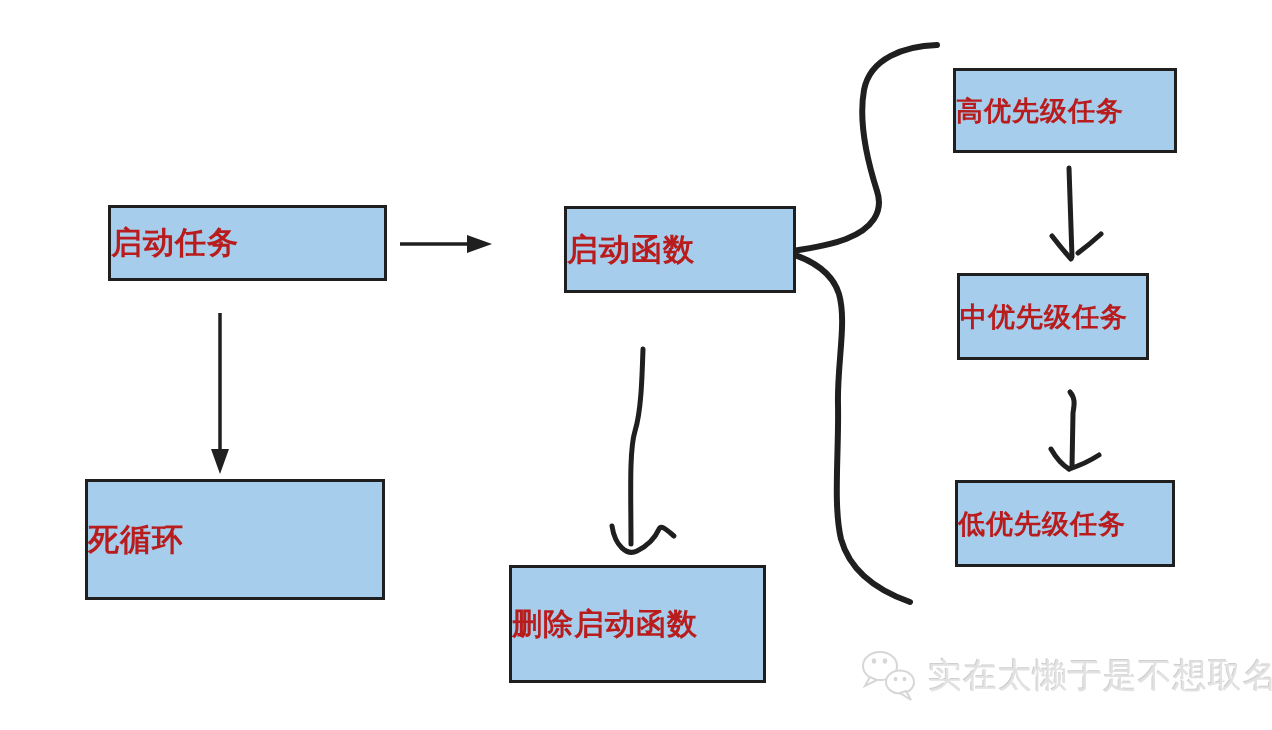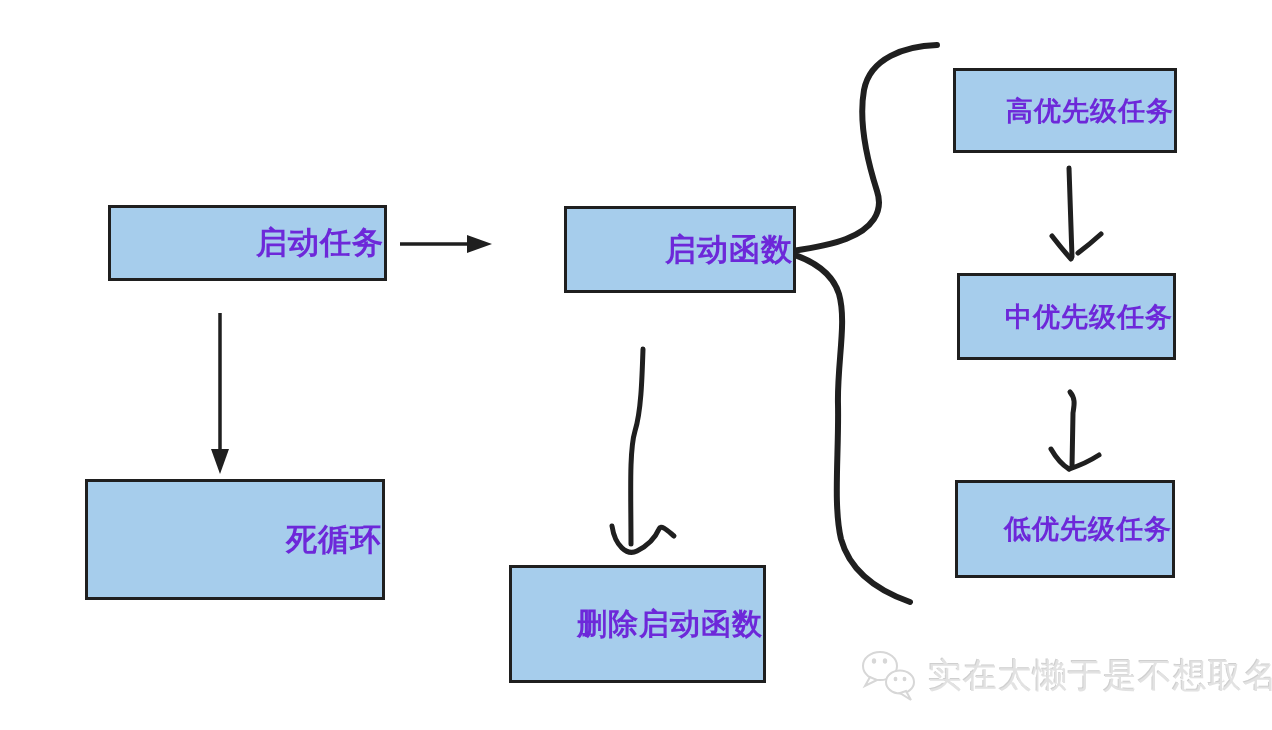"高优先级任务" .node { color: #6d28d9 -> #b91c1c; justify-content: flex-end -> flex-start }
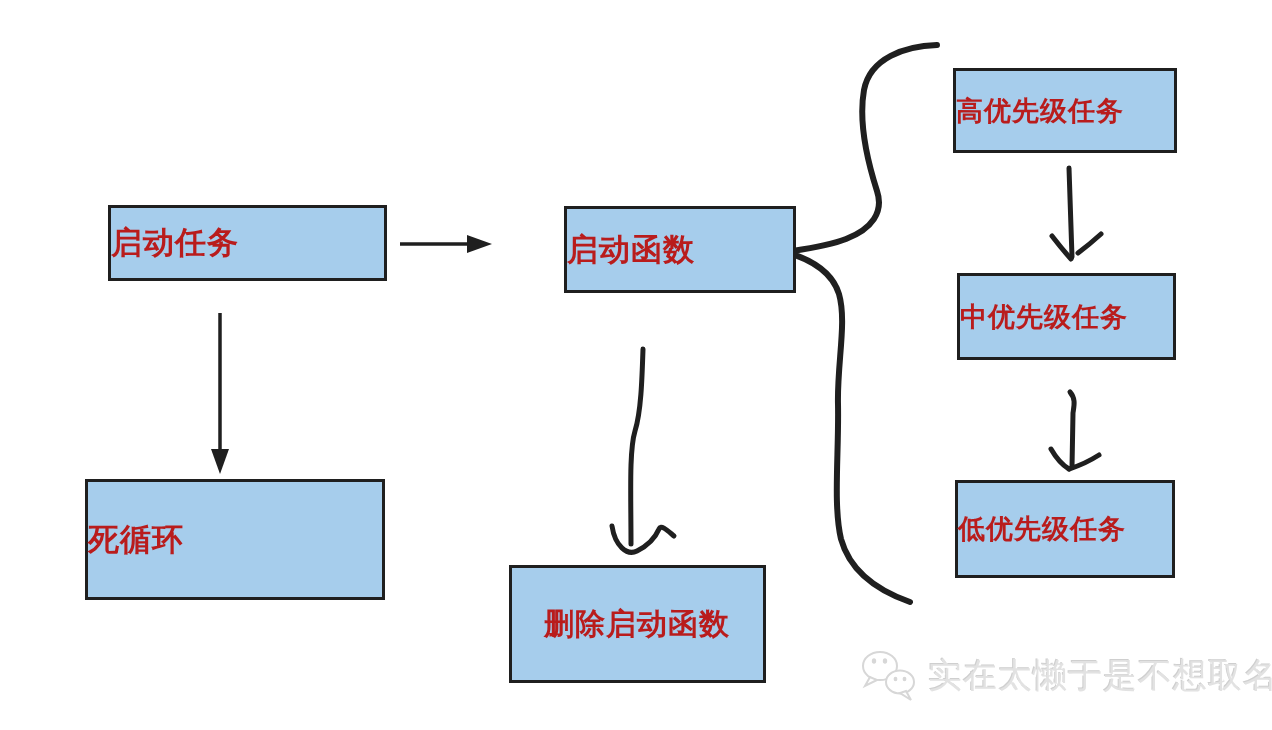"中优先级任务" .n-mid { width: 219px -> 192px }
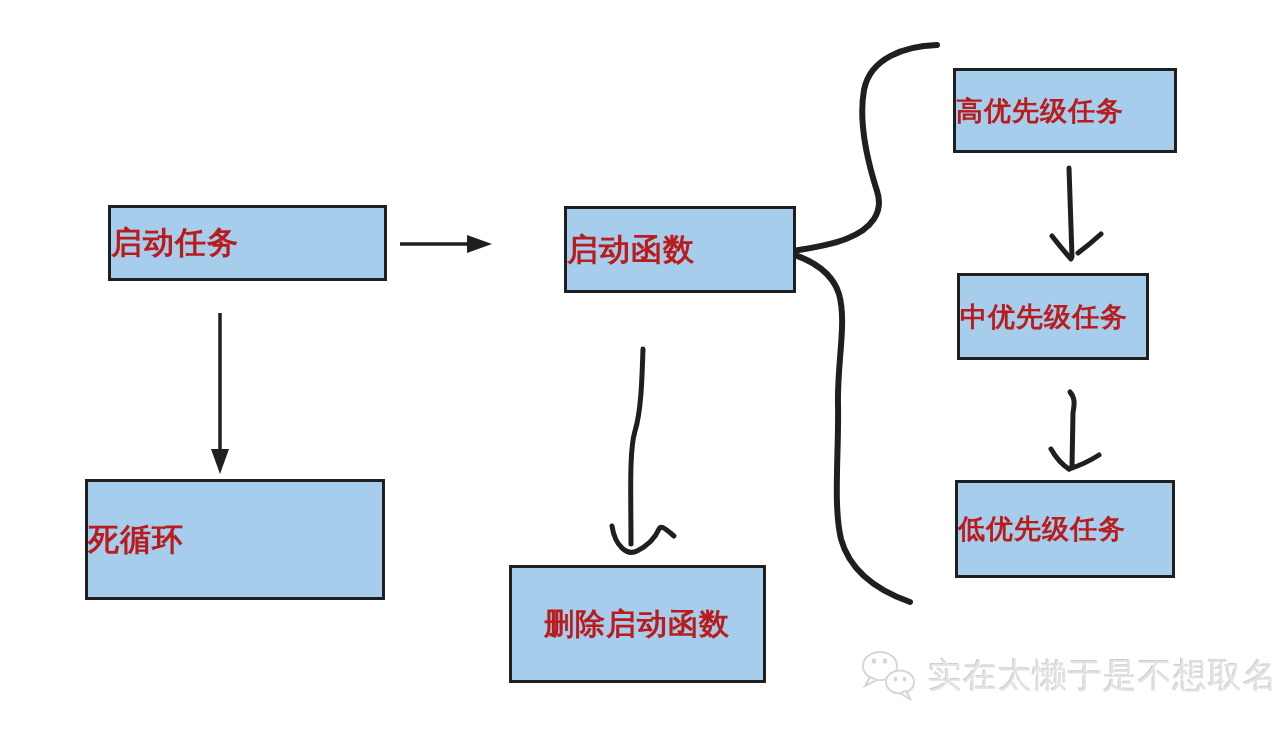"低优先级任务" .n-low { height: 98px -> 87px }
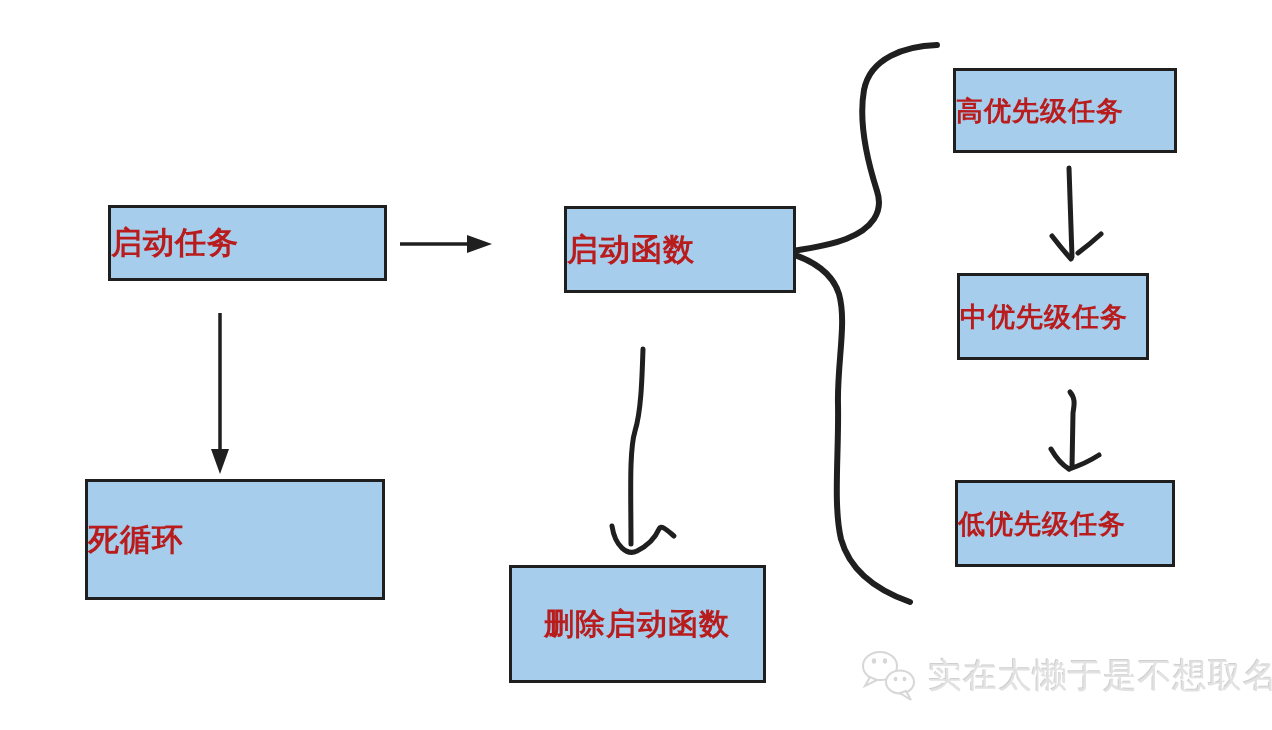"删除启动函数" .n-delete-start-function { padding-left: 32px -> none }
